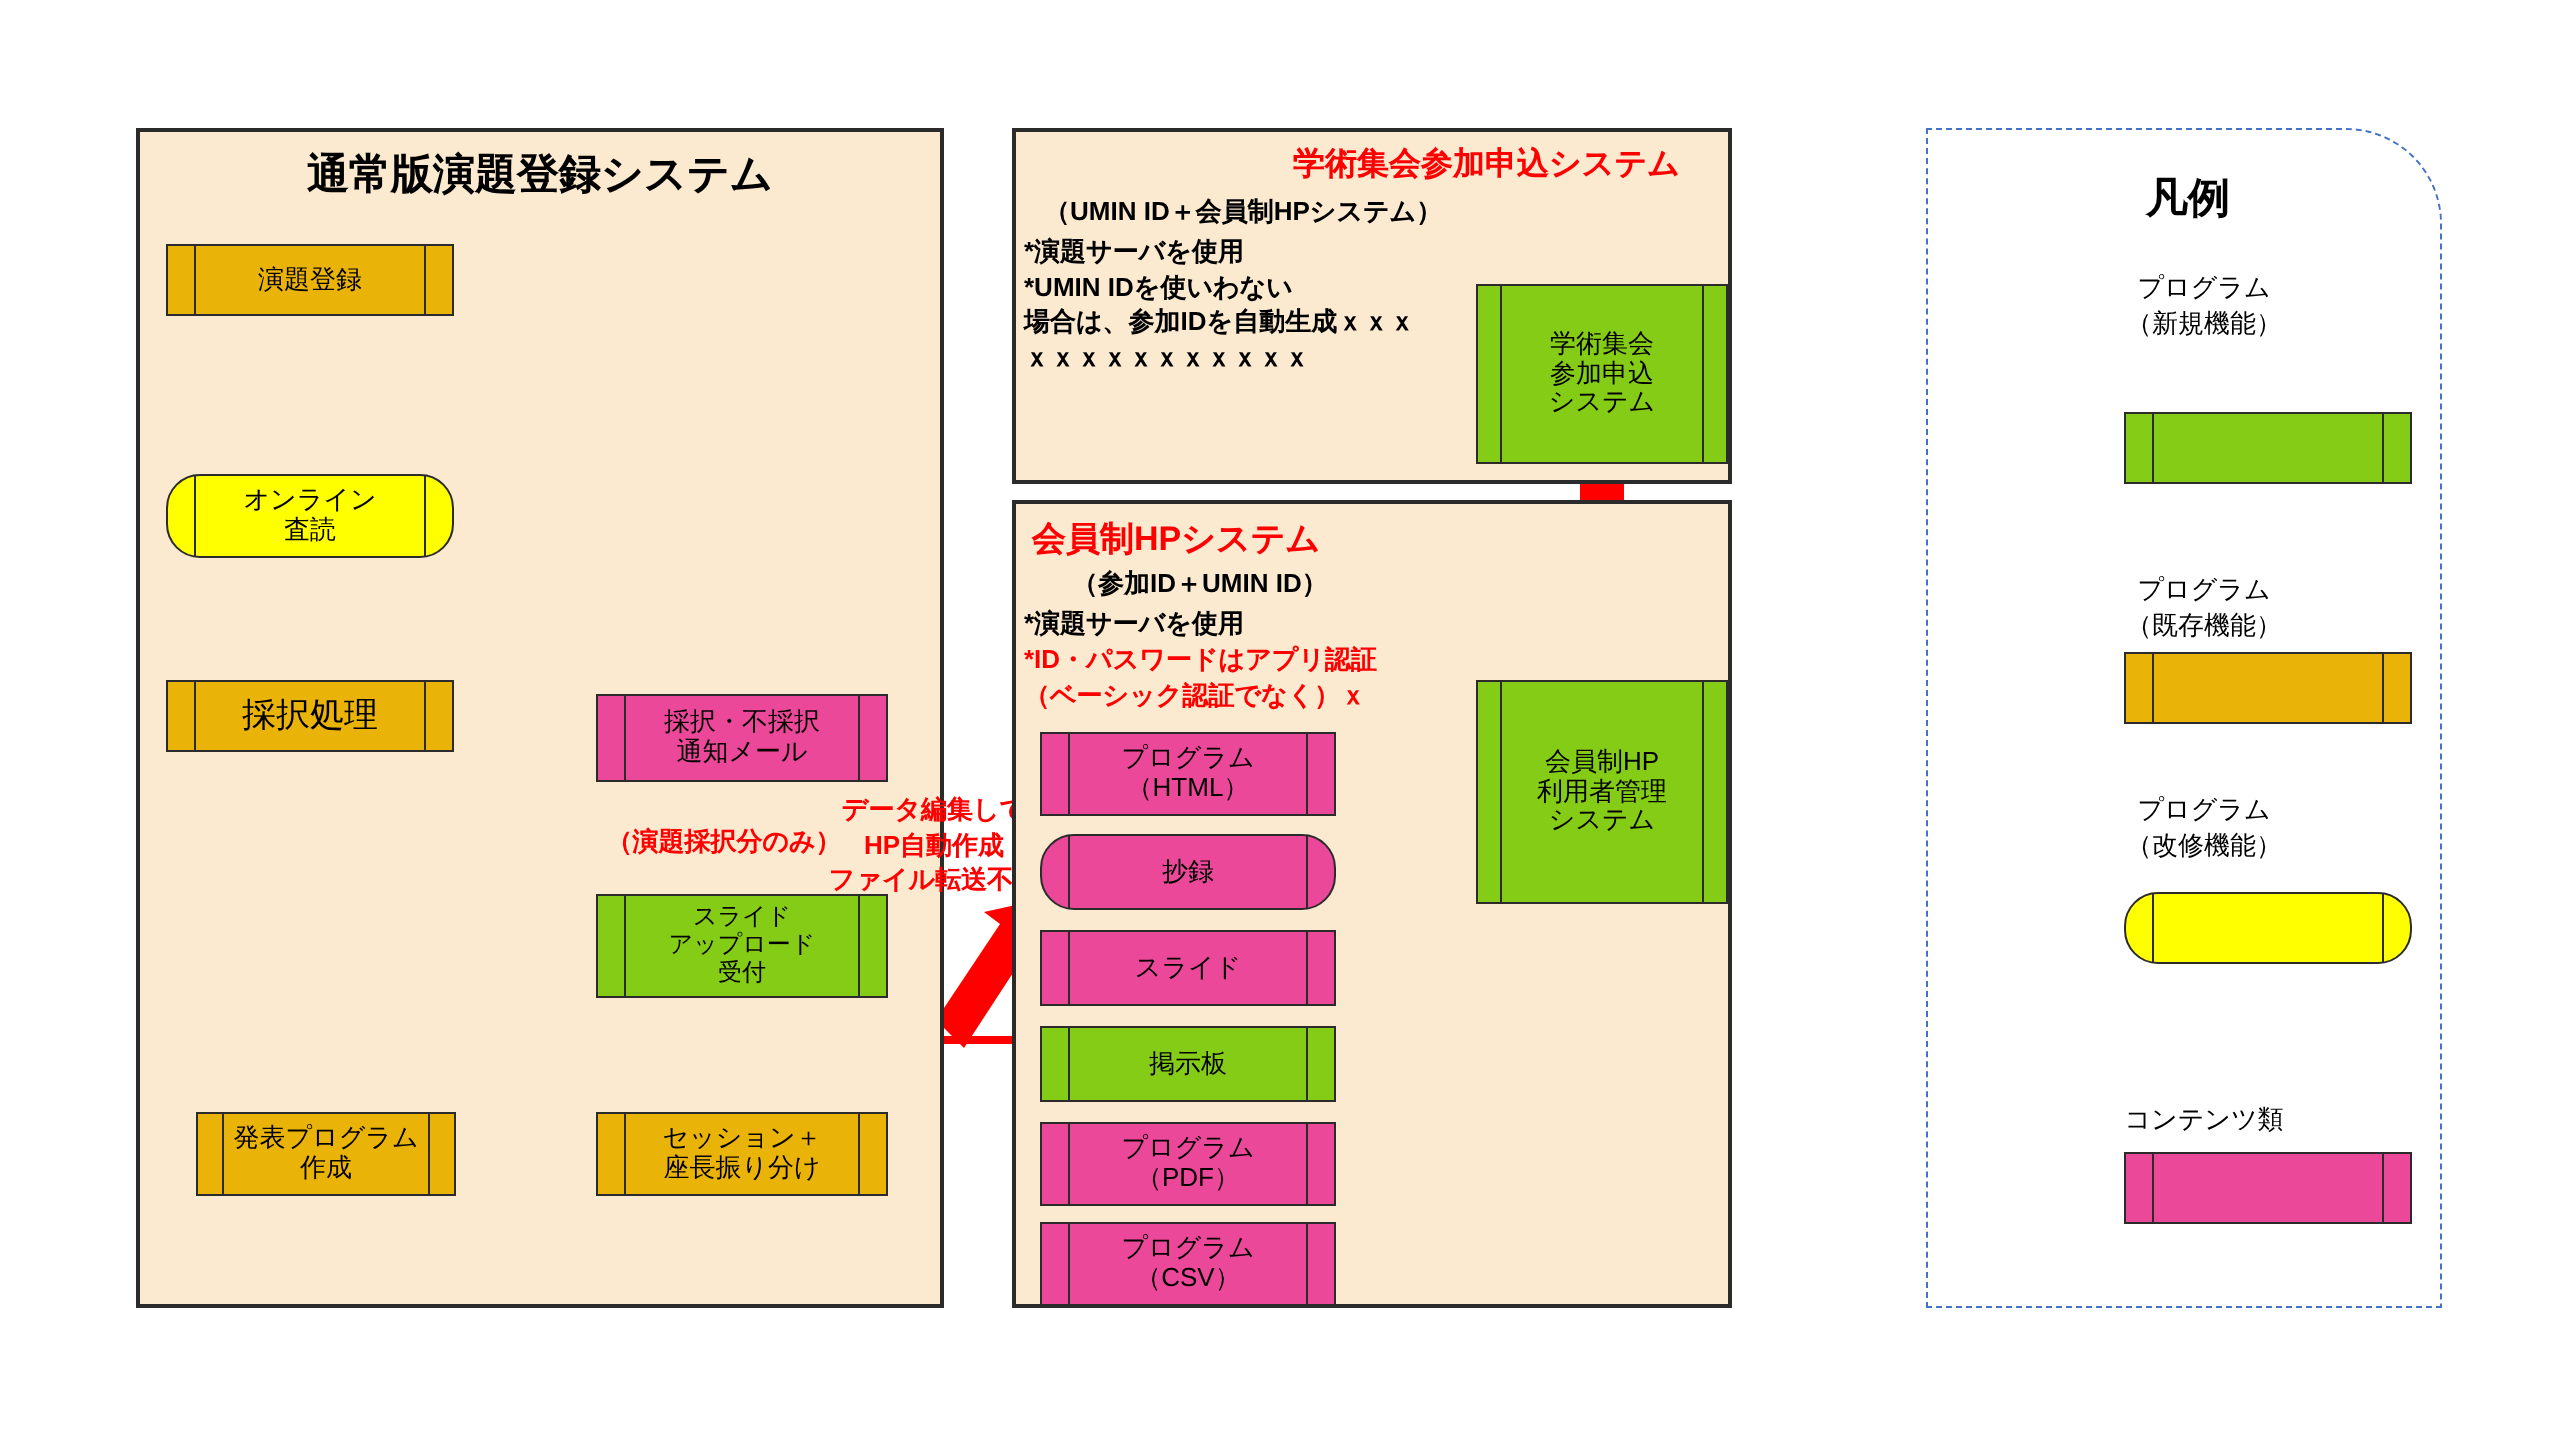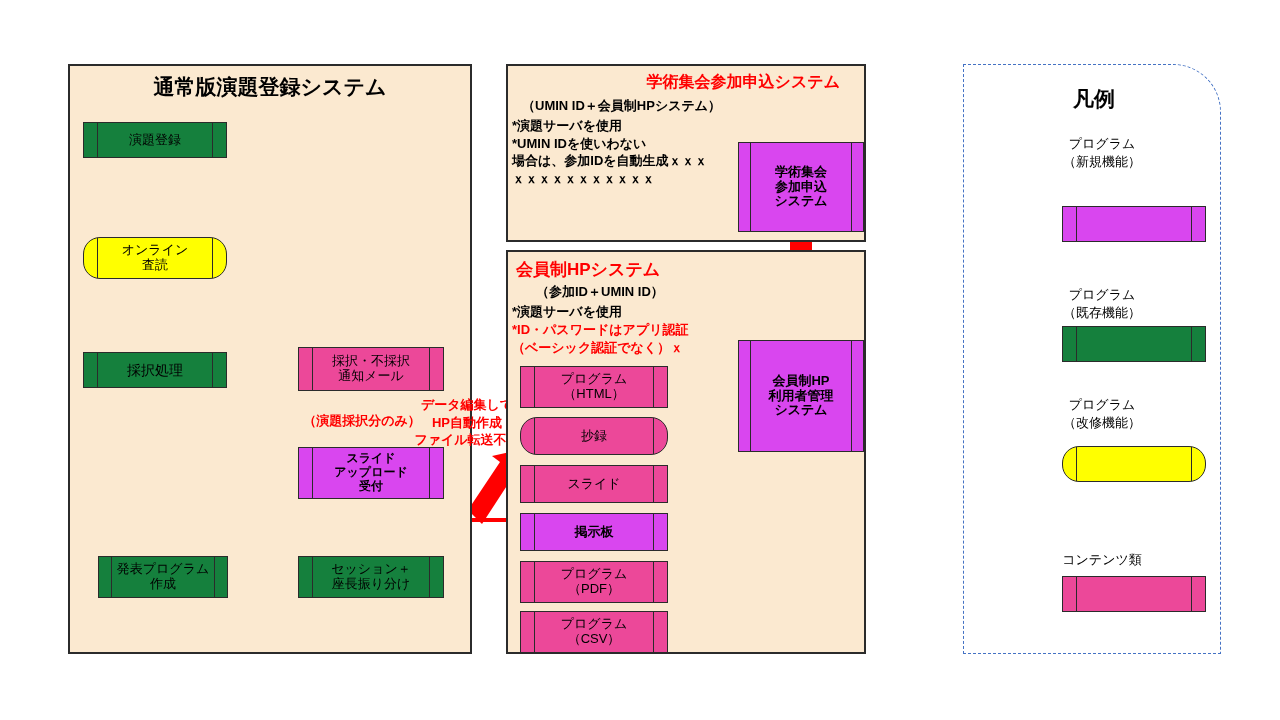"演題登録" .blue { background: #15803d -> #eab308 }
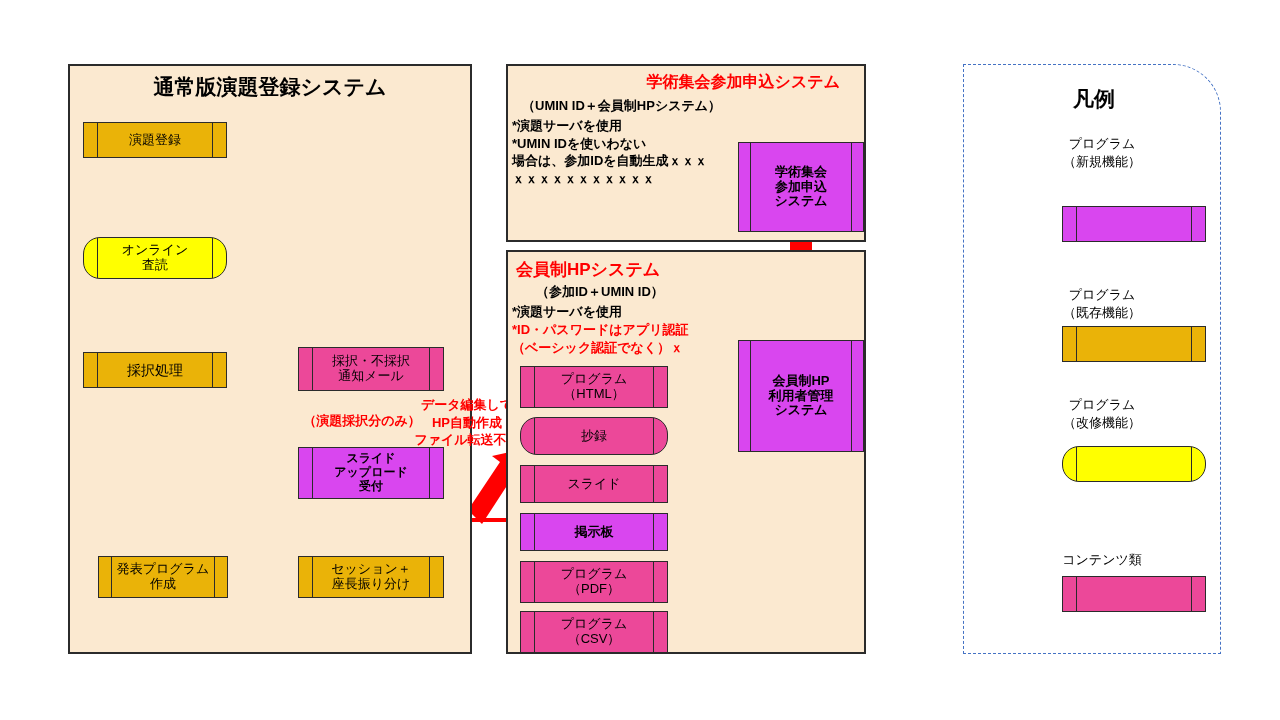"学術集会" .orange { background: #d946ef -> #84cc16; font-weight: bold -> none }
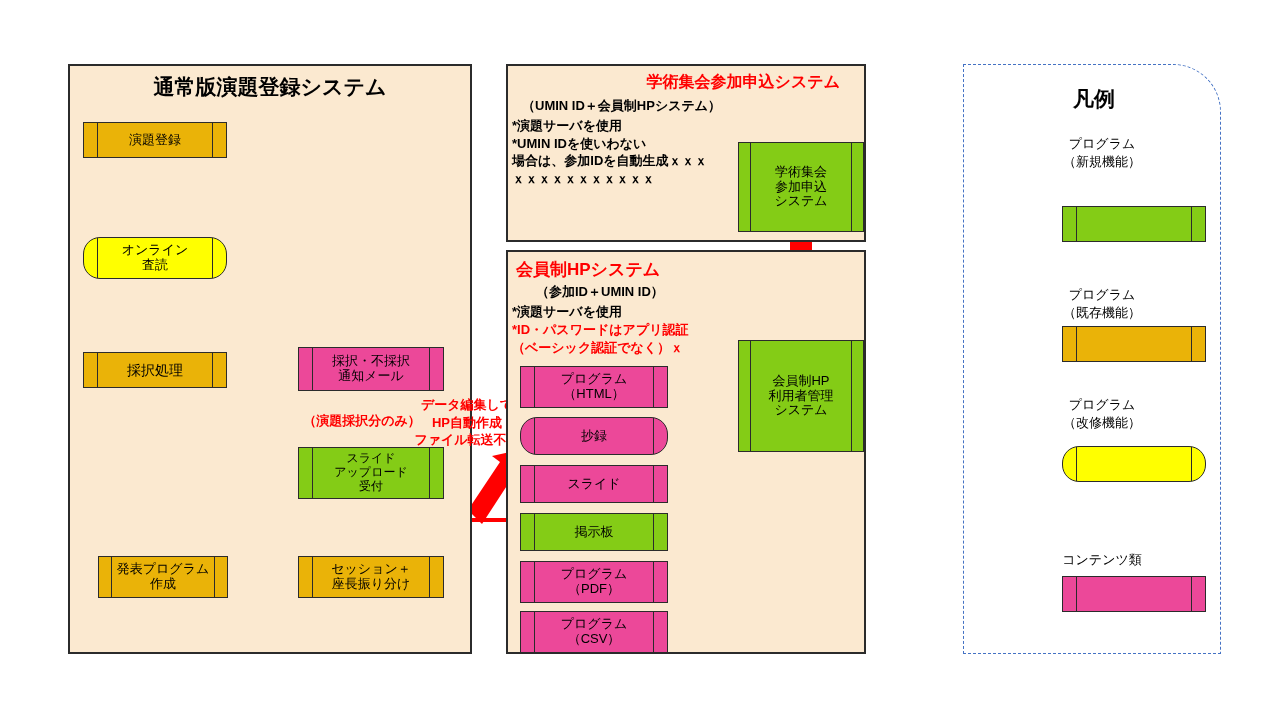"採択処理" div.box { font-size: 14px -> 17px; top: 352px -> 340px }
